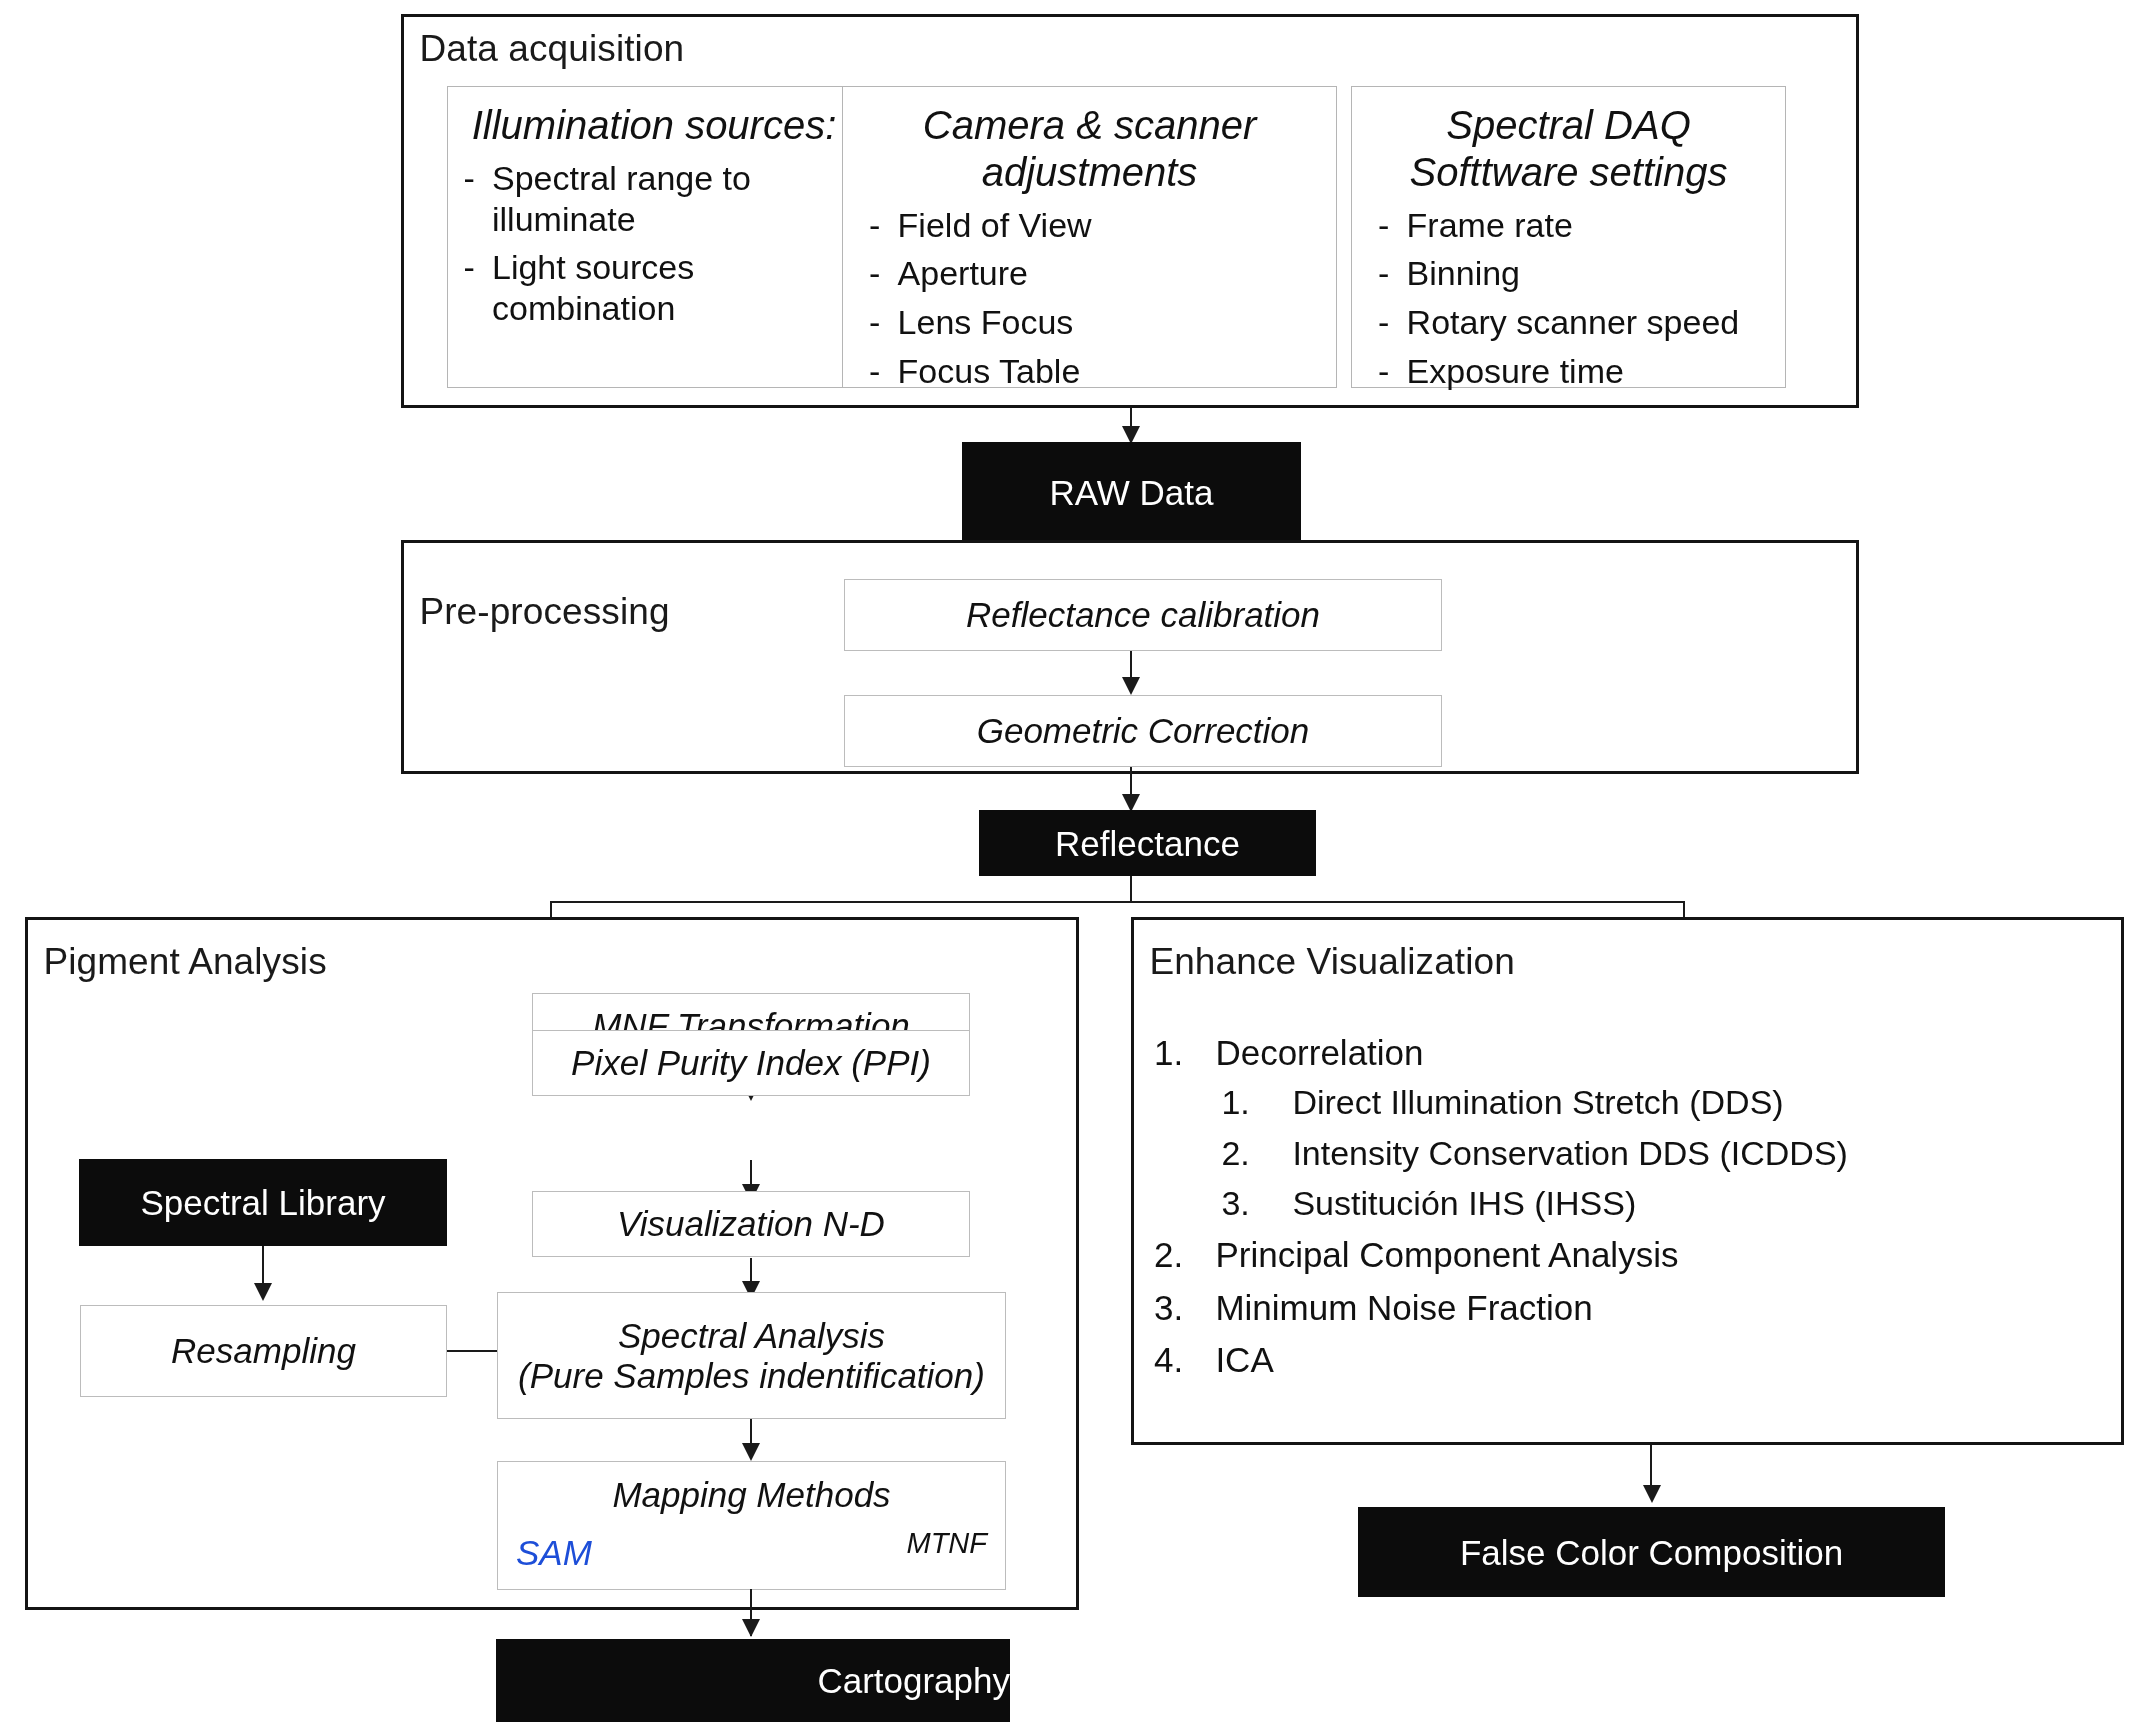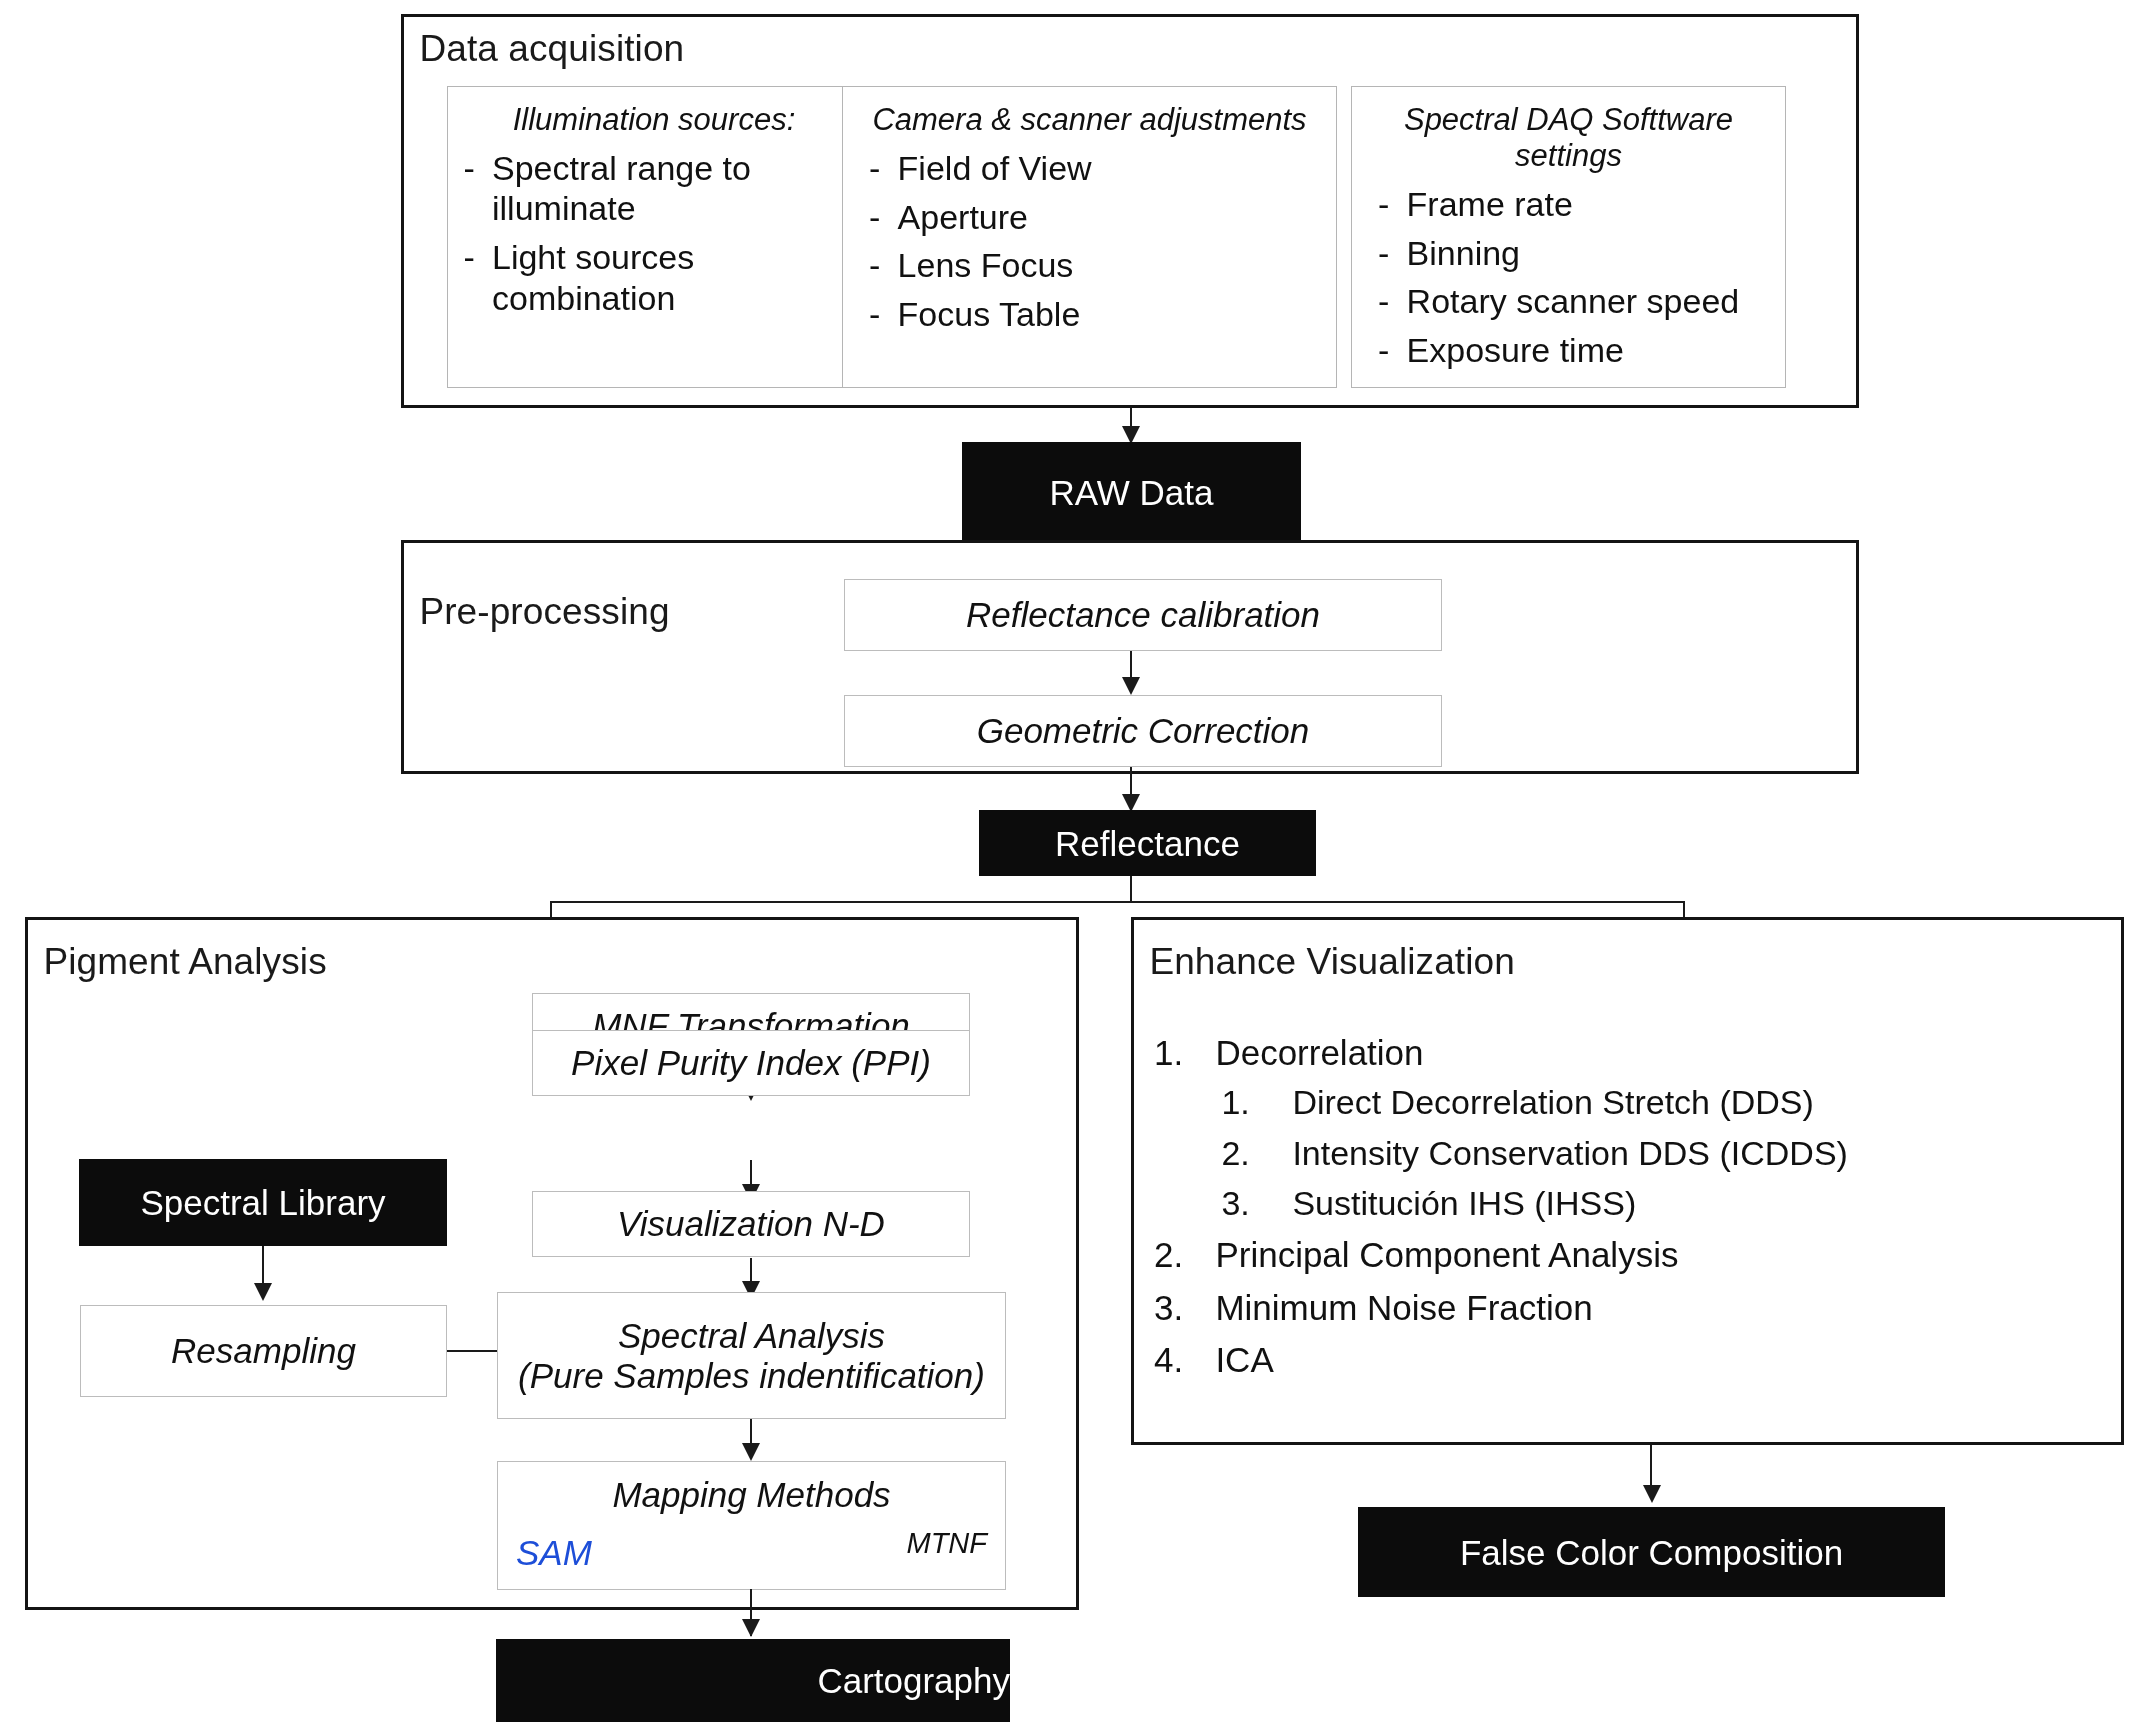"Illumination sources:" .col-head { font-size: 31px -> 40px }
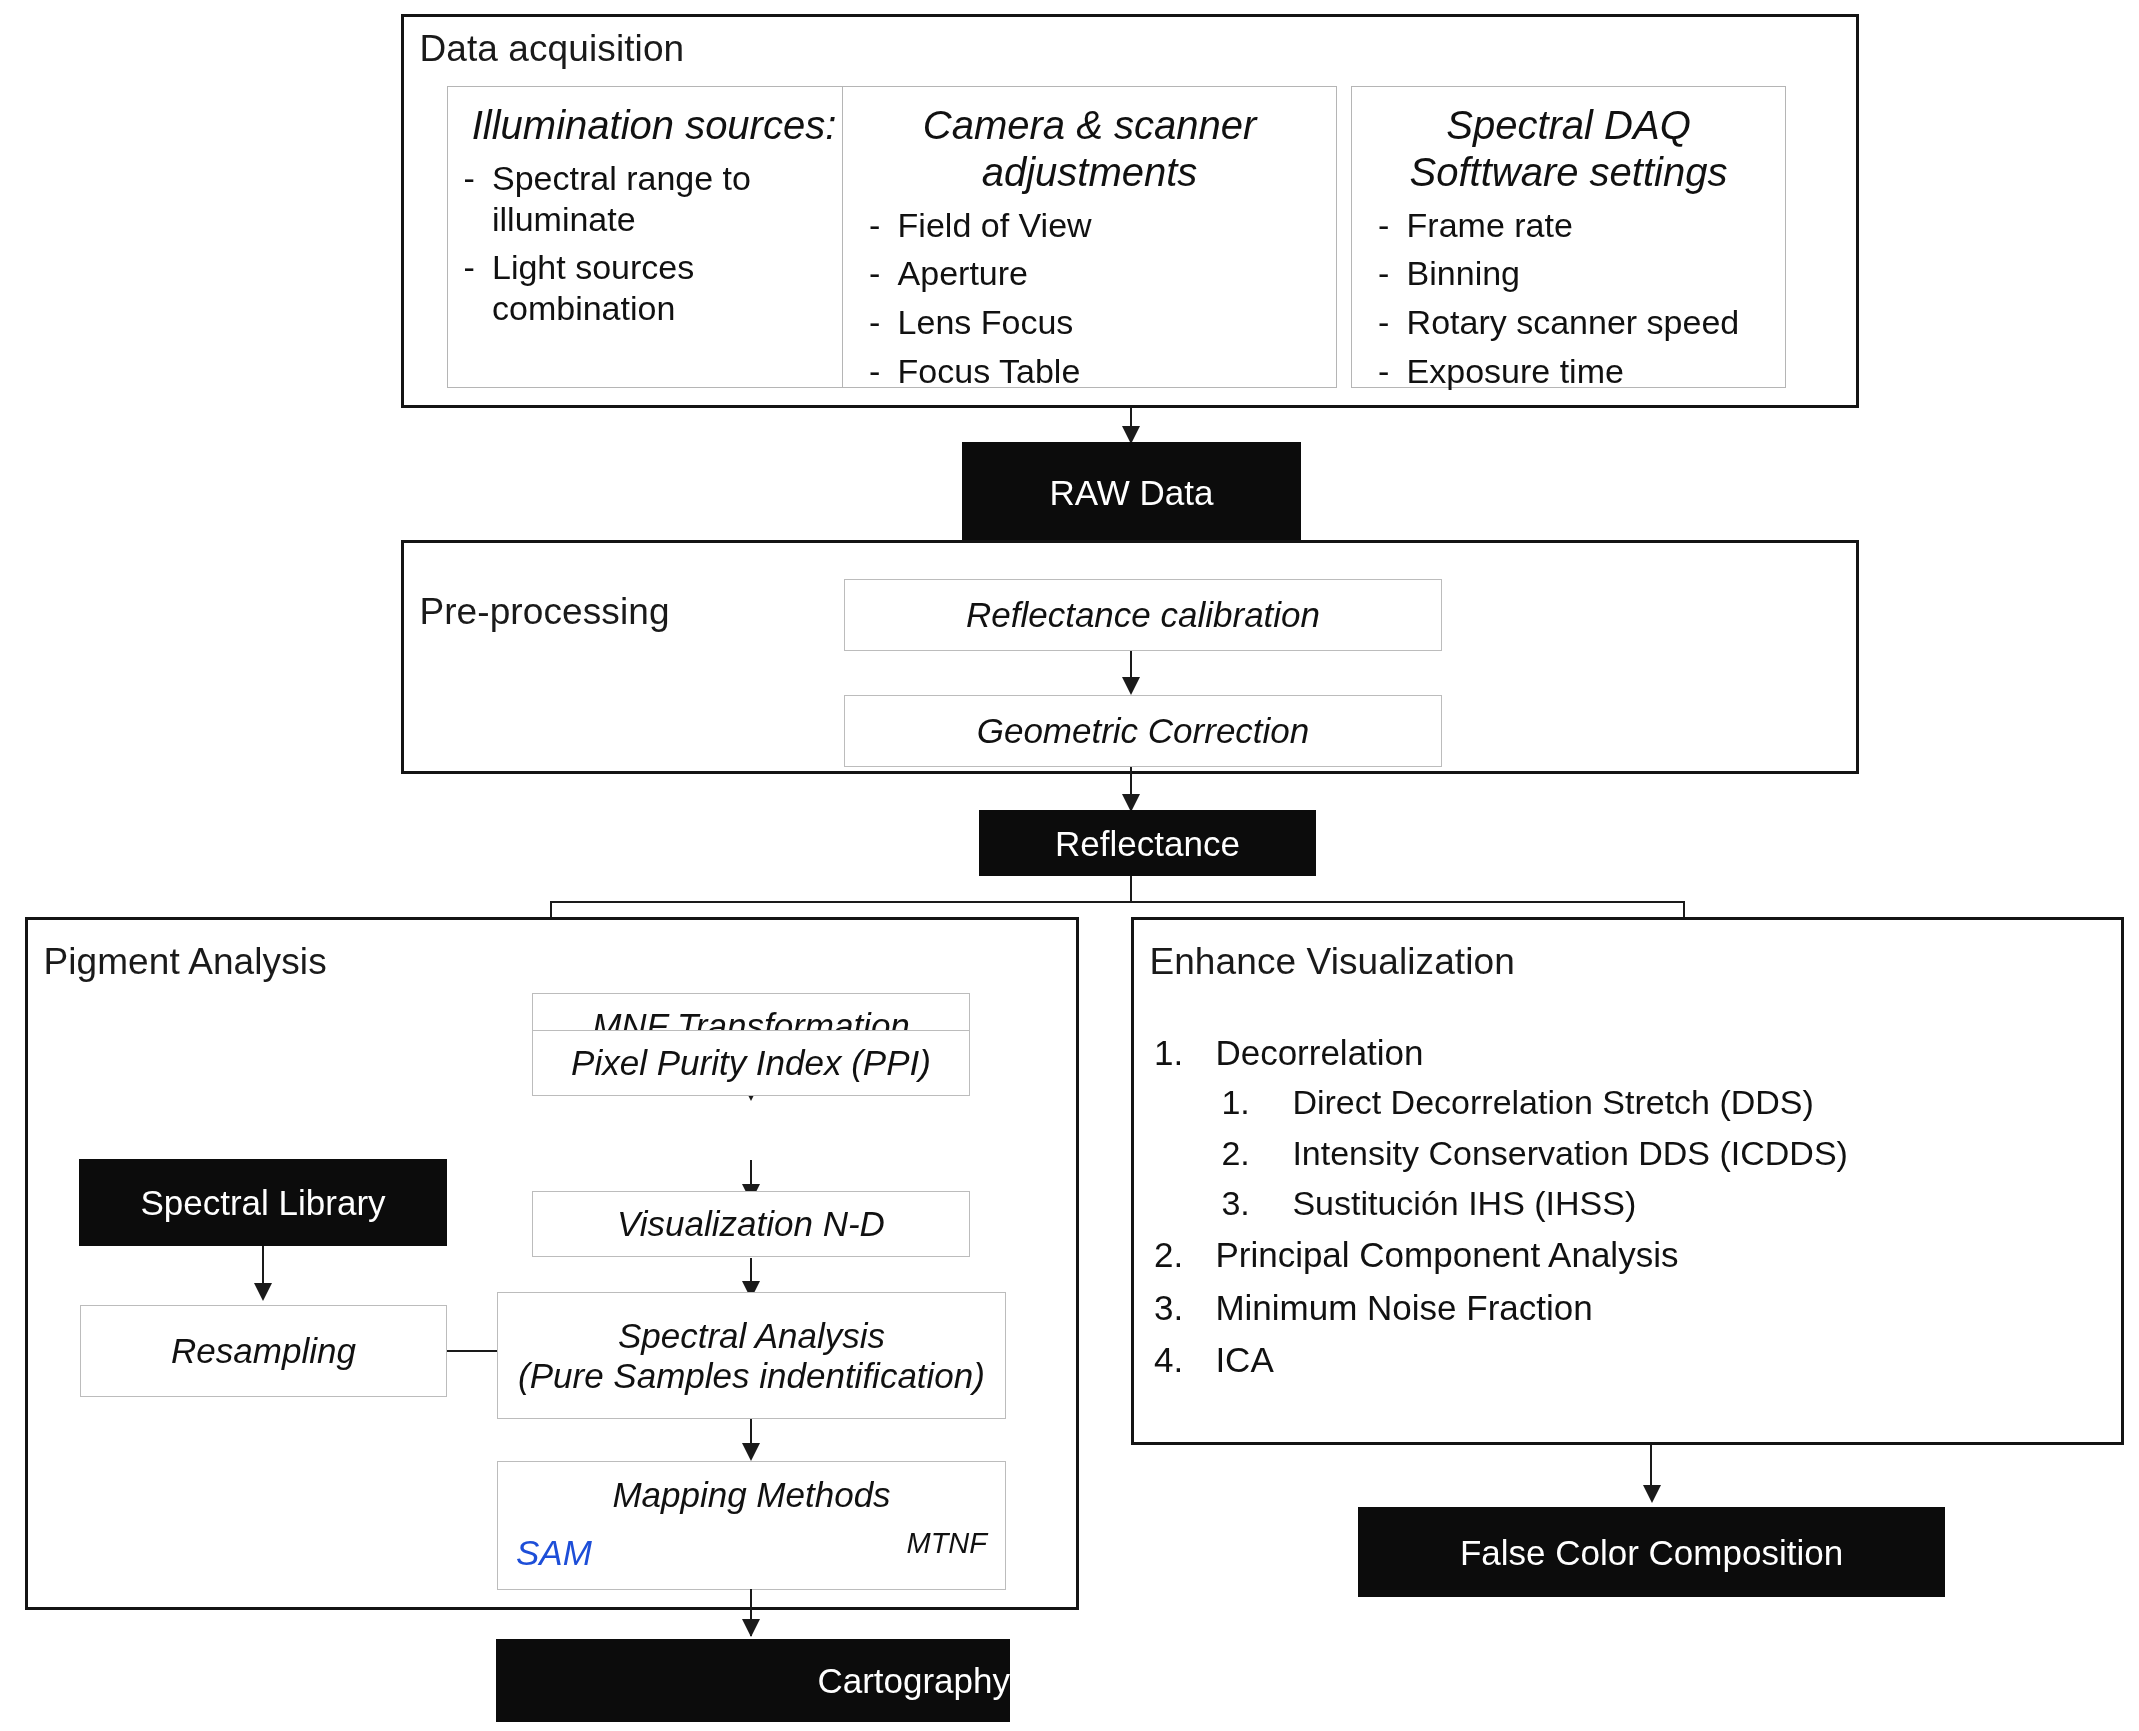"Direct Decorrelation Stretch (DDS)" span { text: Decorrelation -> Illumination }
